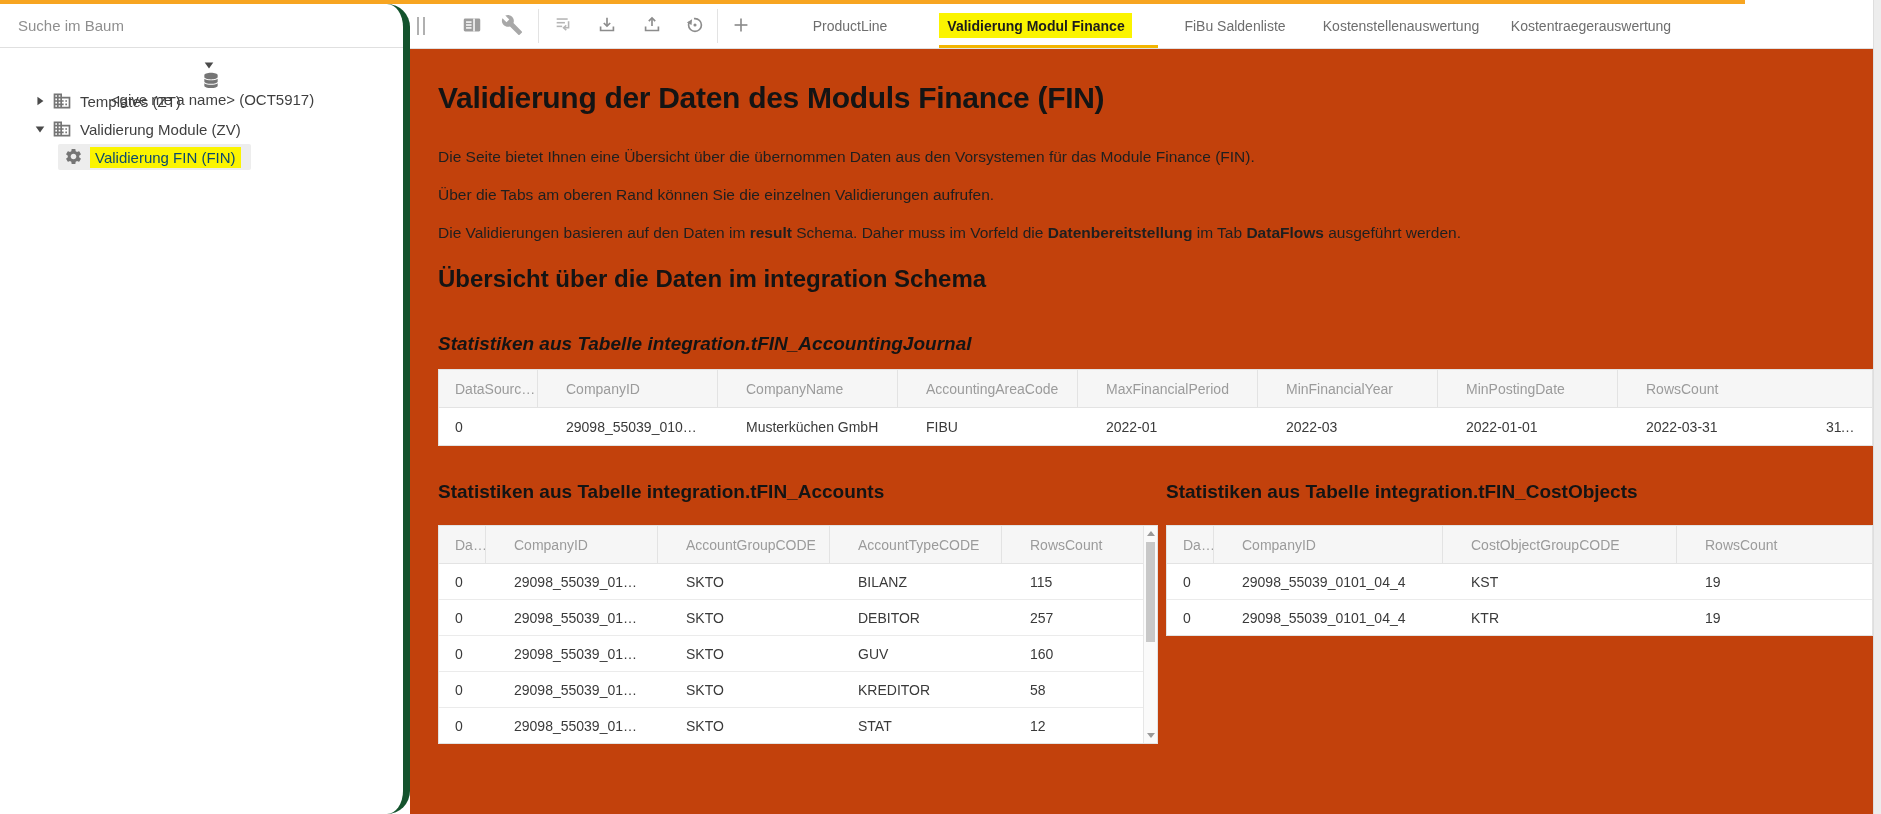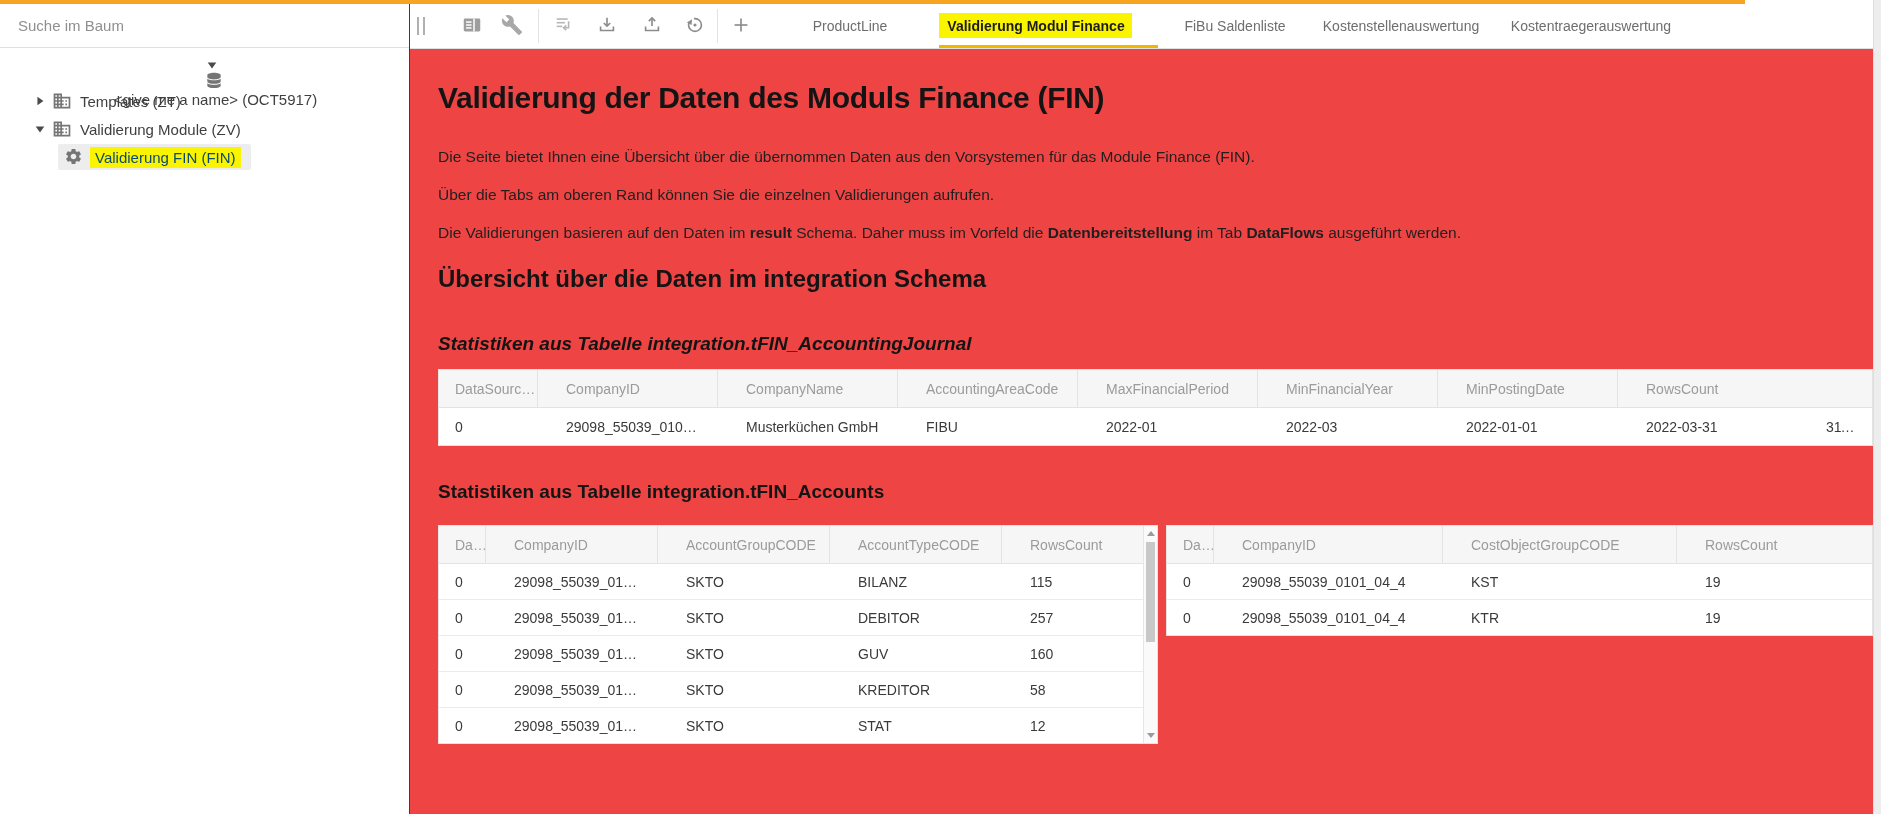"Suche im Baum" .sidebar { border-radius: none -> 23px; border-right: 1px solid #14532d -> 7px solid #14532d }
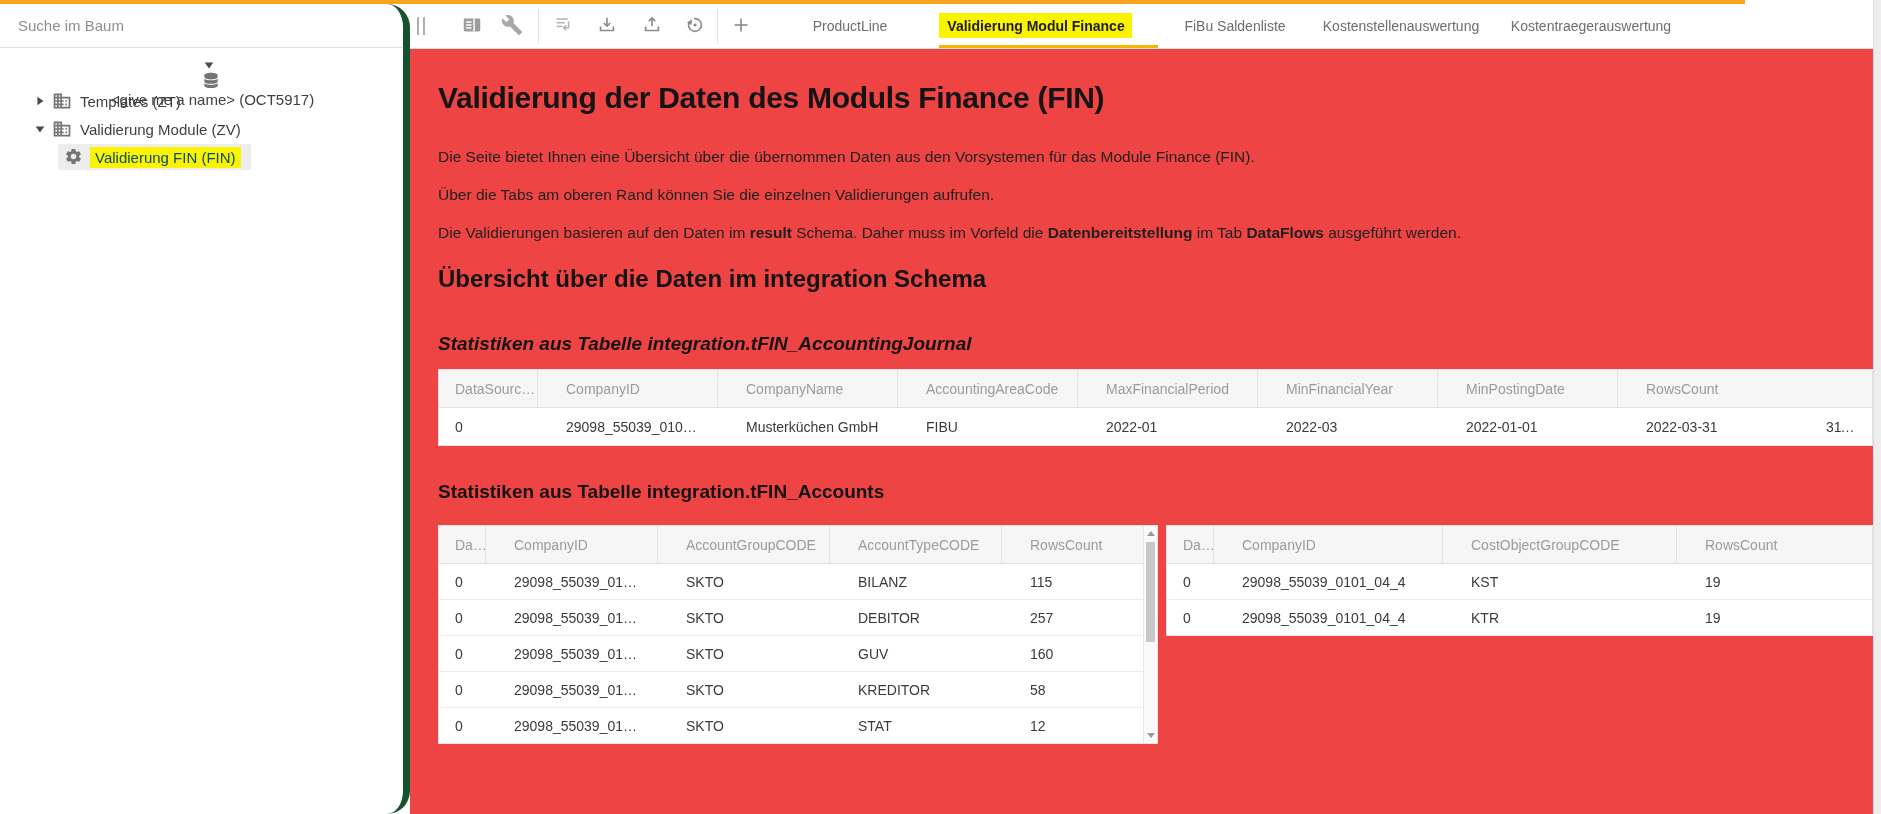"Validierung der Daten des Moduls" .content { background: #ef4444 -> #c2410c }
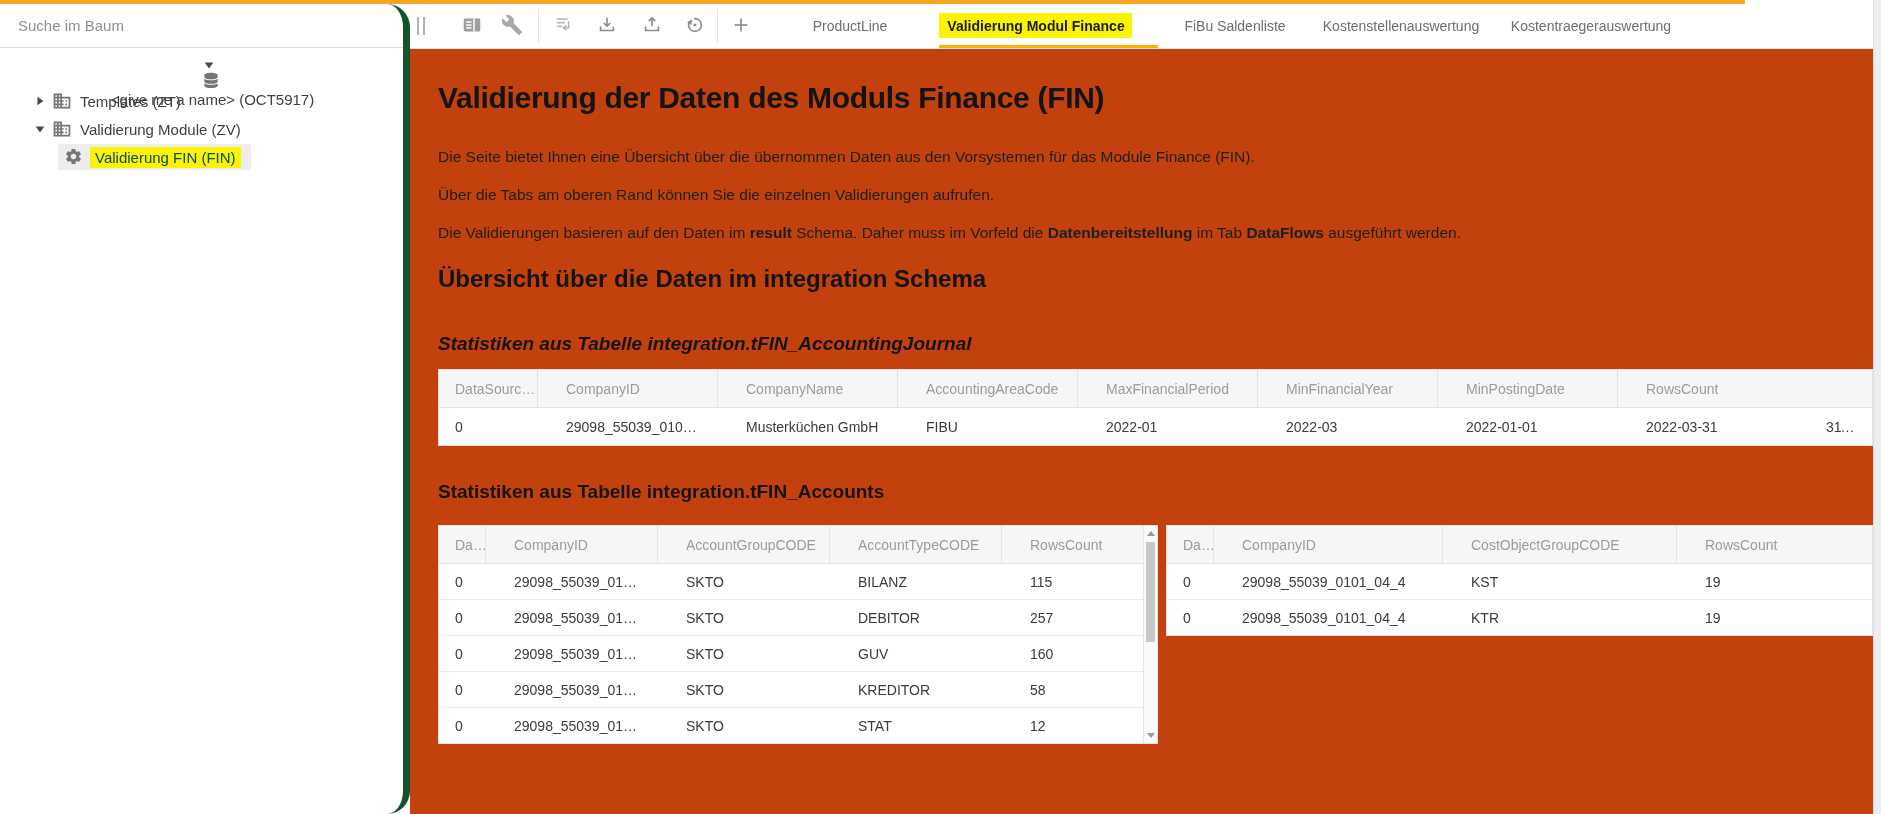"Statistiken aus Tabelle integration.tFIN_CostObjects" div.h3 { html: none -> <div>Statistiken aus Tabelle integration.tFIN_CostObjects</div> }
